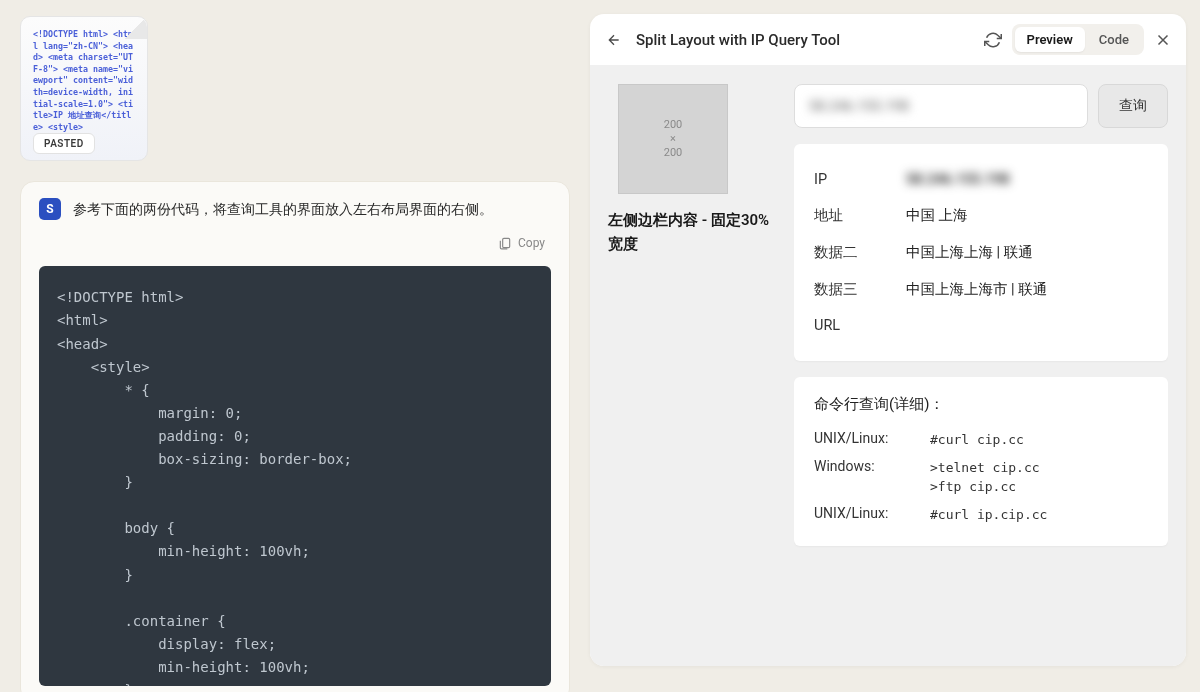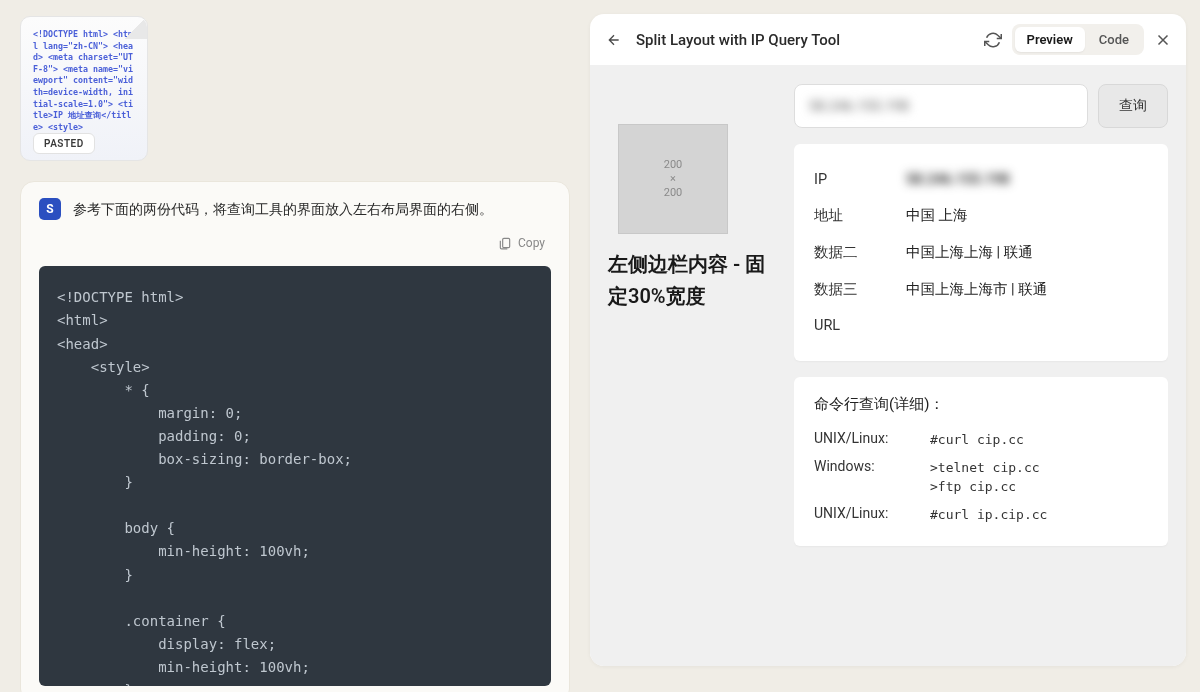"200" .layout-left { margin-top: 40px -> none }
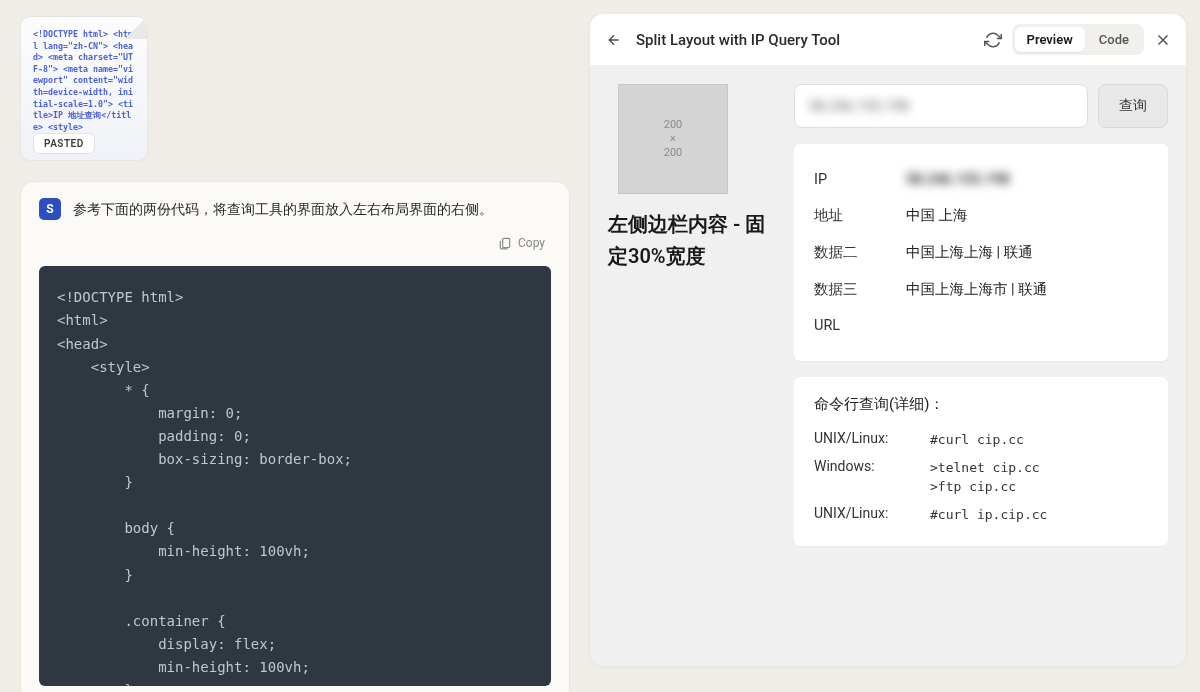"左侧边栏内容 - 固定30%宽度" .layout-left-text { font-size: 20px -> 15px }
